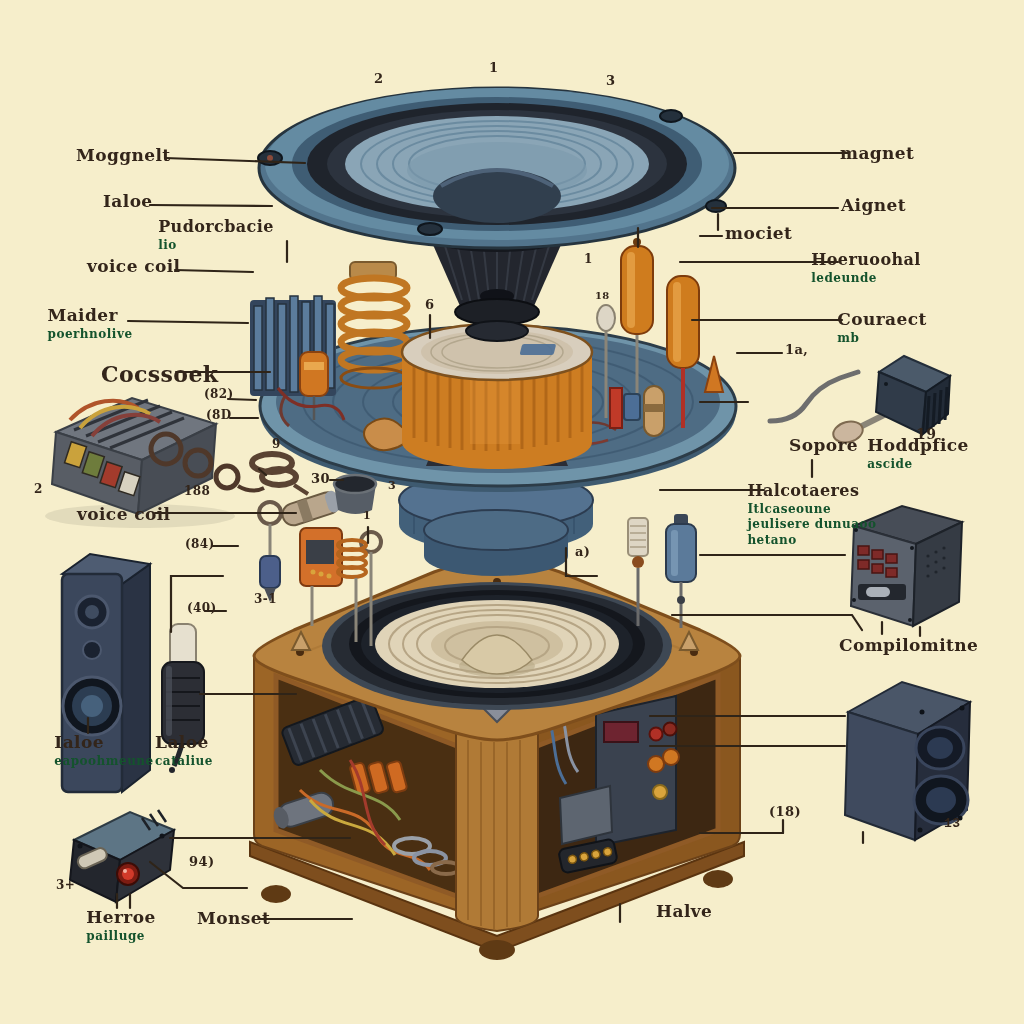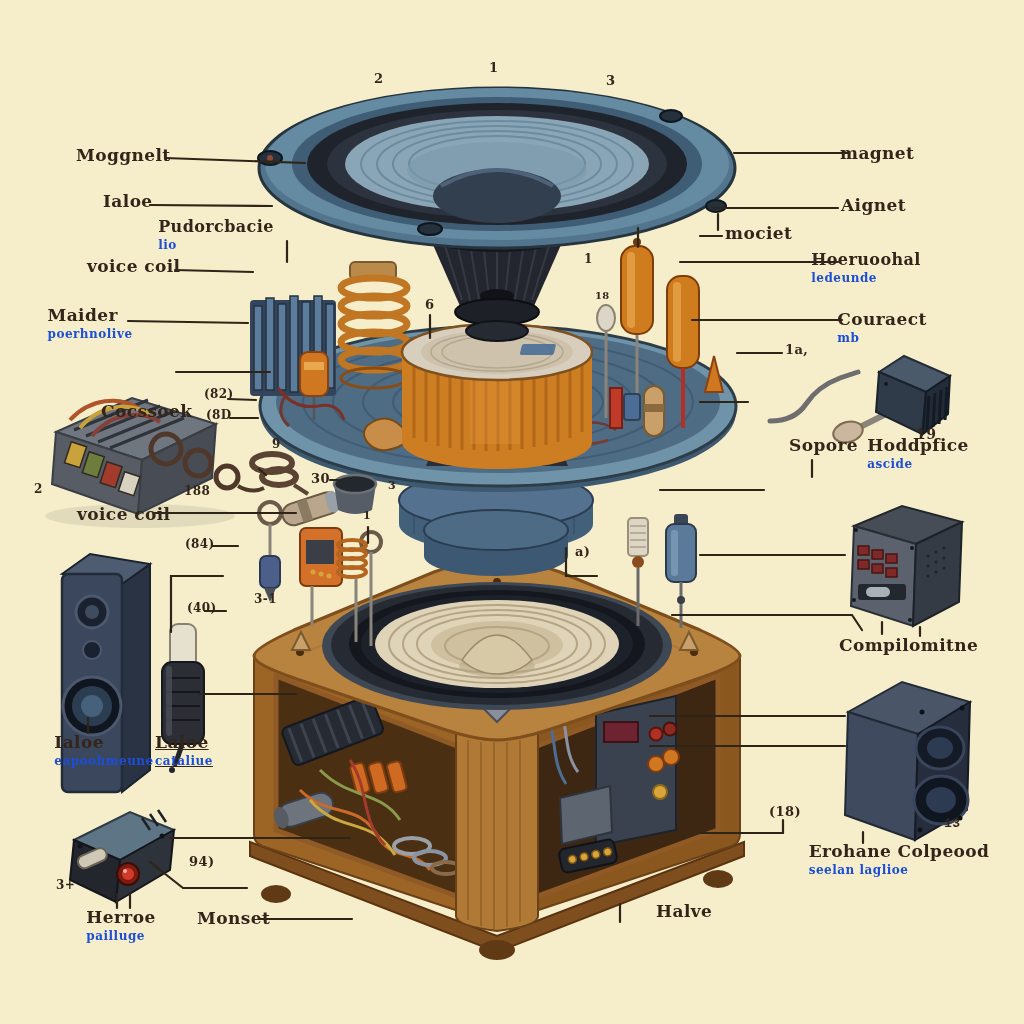"lio" .lbl .sub { color: #1d4ed8 -> #14532d }
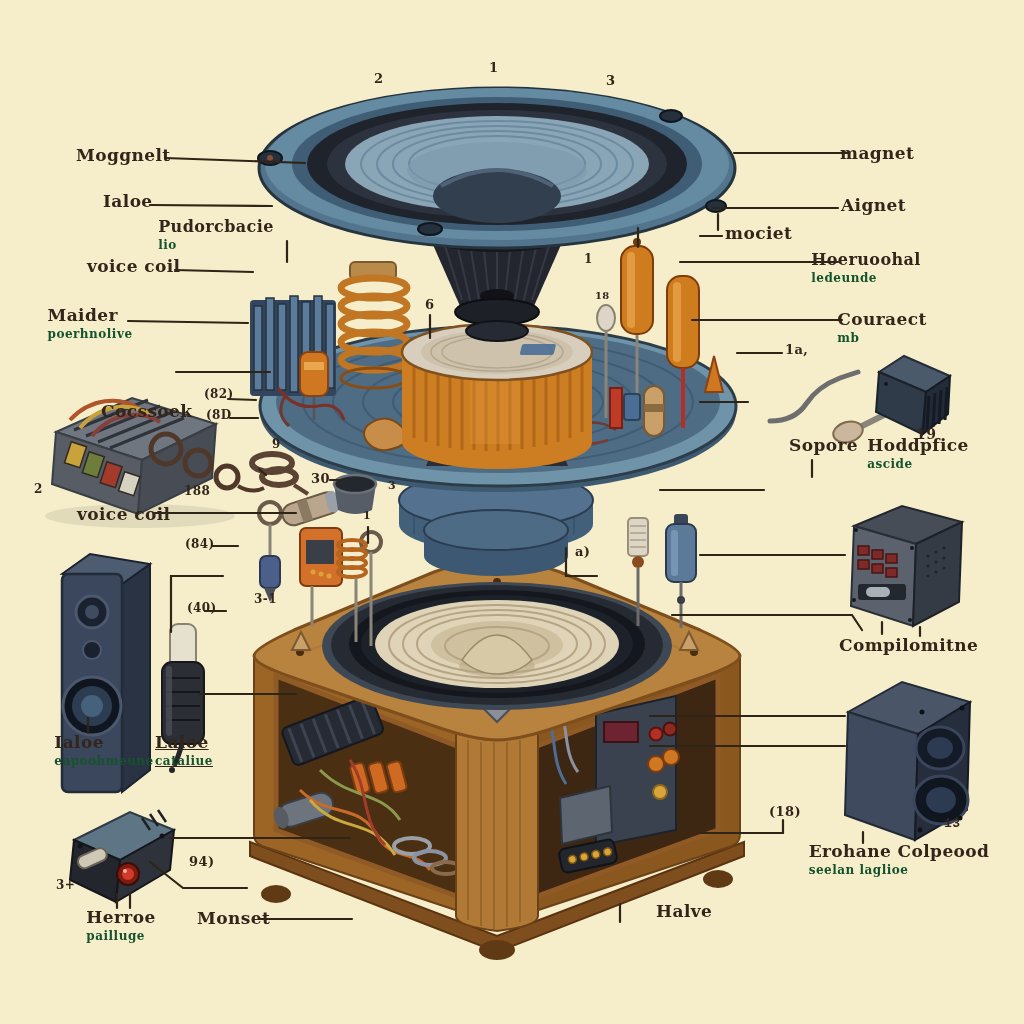"Cocssoek" div.lbl { font-size: 17px -> 22px; margin-top: 40px -> none }
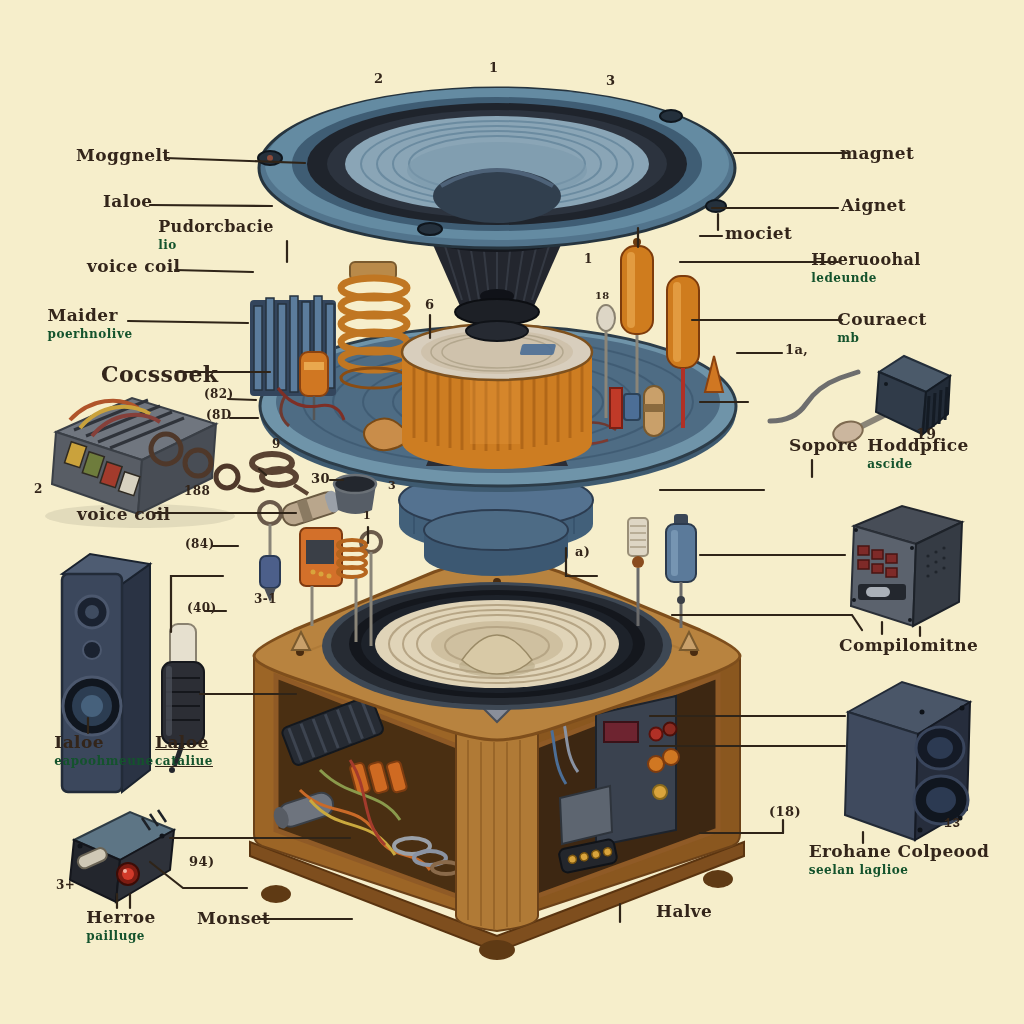"Halcotaeres" div.lbl { html: none -> <div><span>Halcotaeres</span><div>Itlcaseoune jeulisere dunuaoo hetano</div></div> }
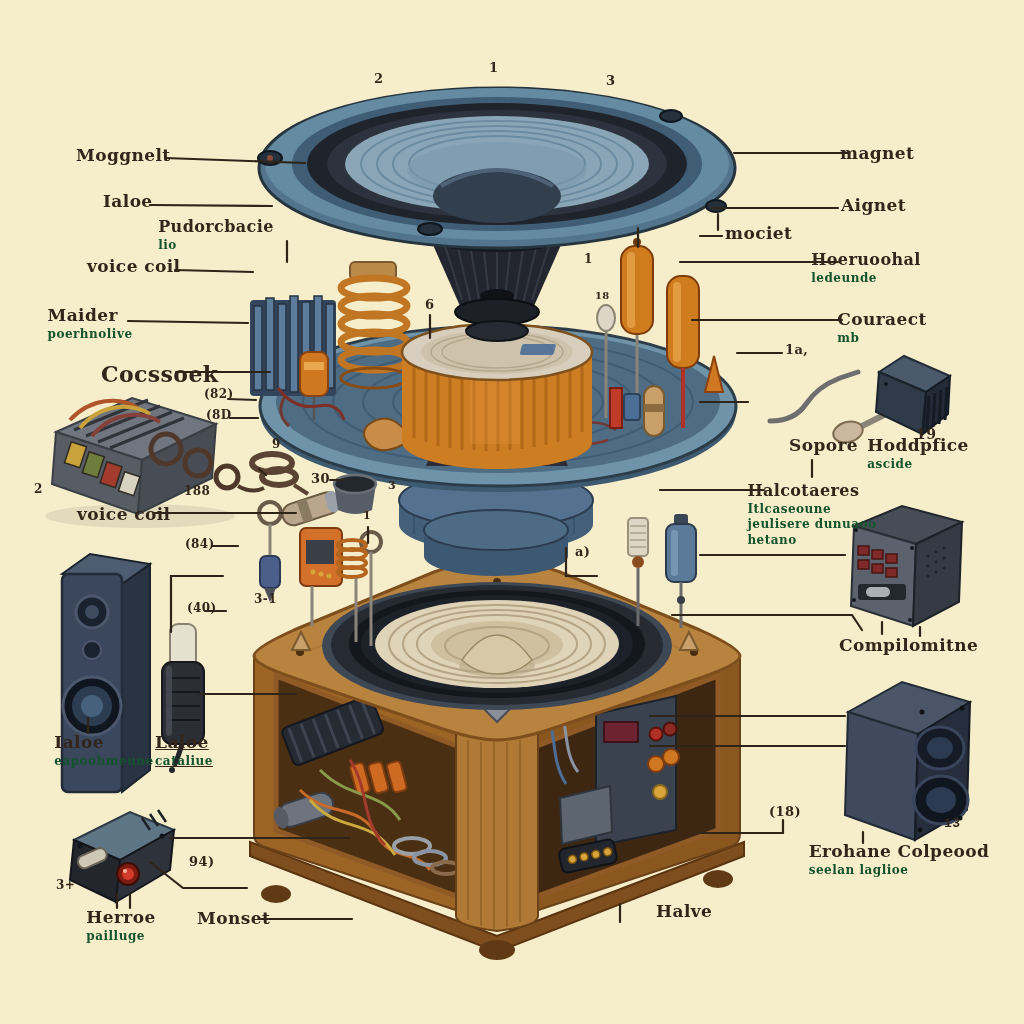"Laloe" div.lbl { text-decoration: underline -> none }
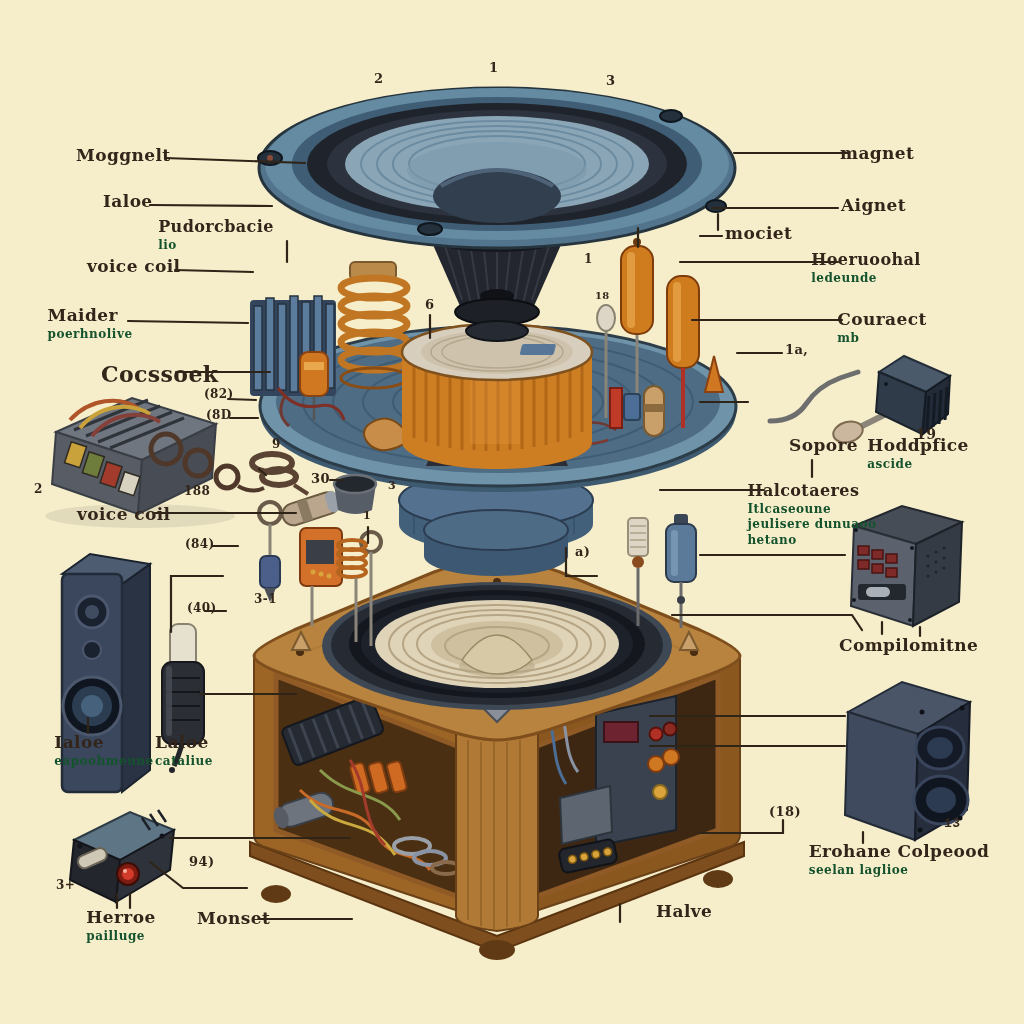"Erohane Colpeood" div.lbl { html: <div><span>Erohane Colpeood</span><div>seelan laglioe</div></div> -> none }
